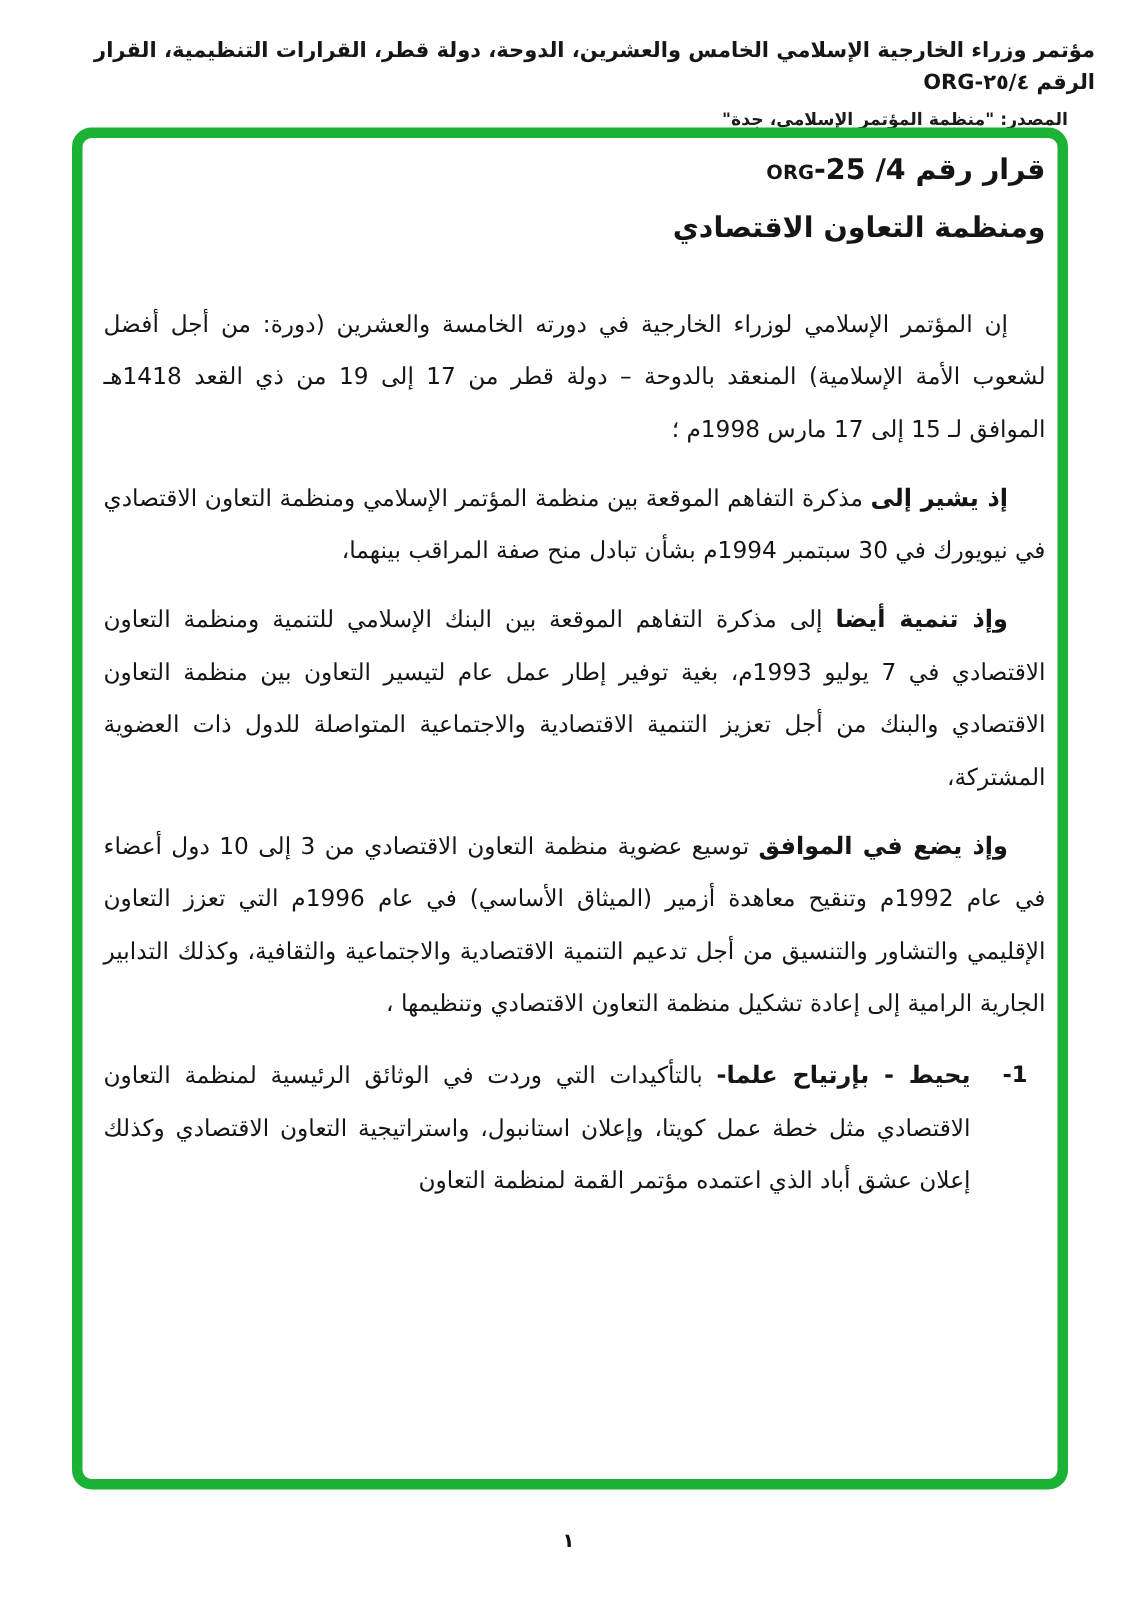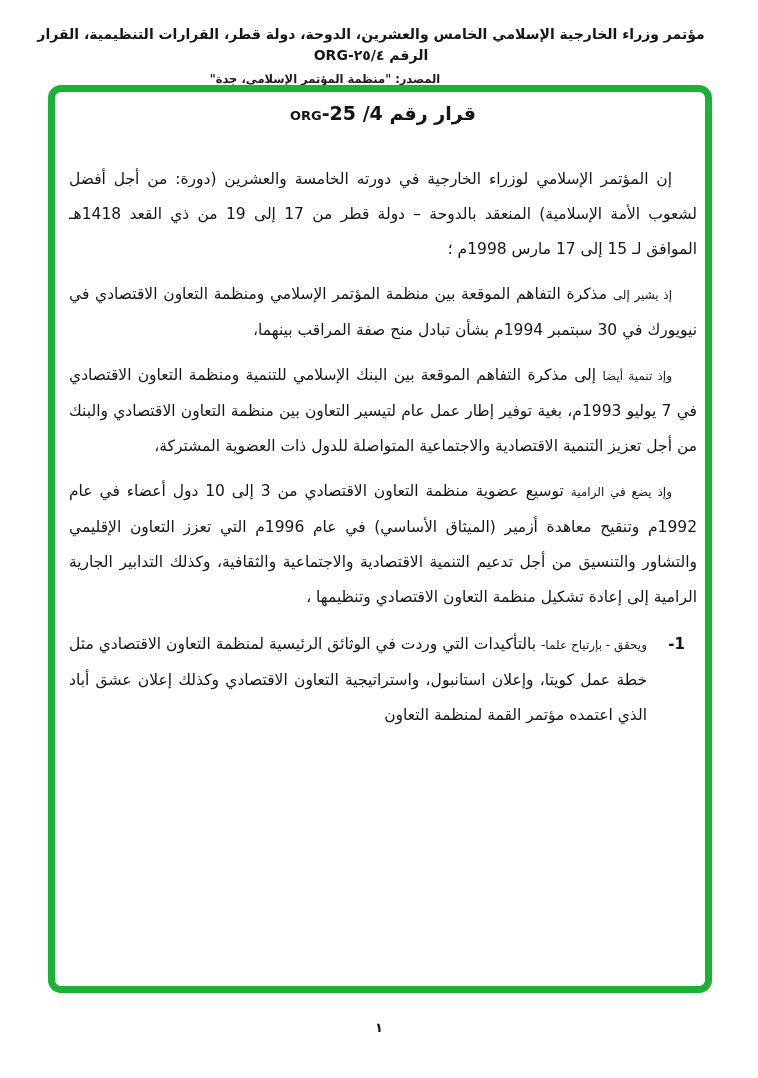"مؤتمر وزراء الخارجية الإسلامي الخامس" .hdr { right: 16px -> 0; text-align: center -> none }
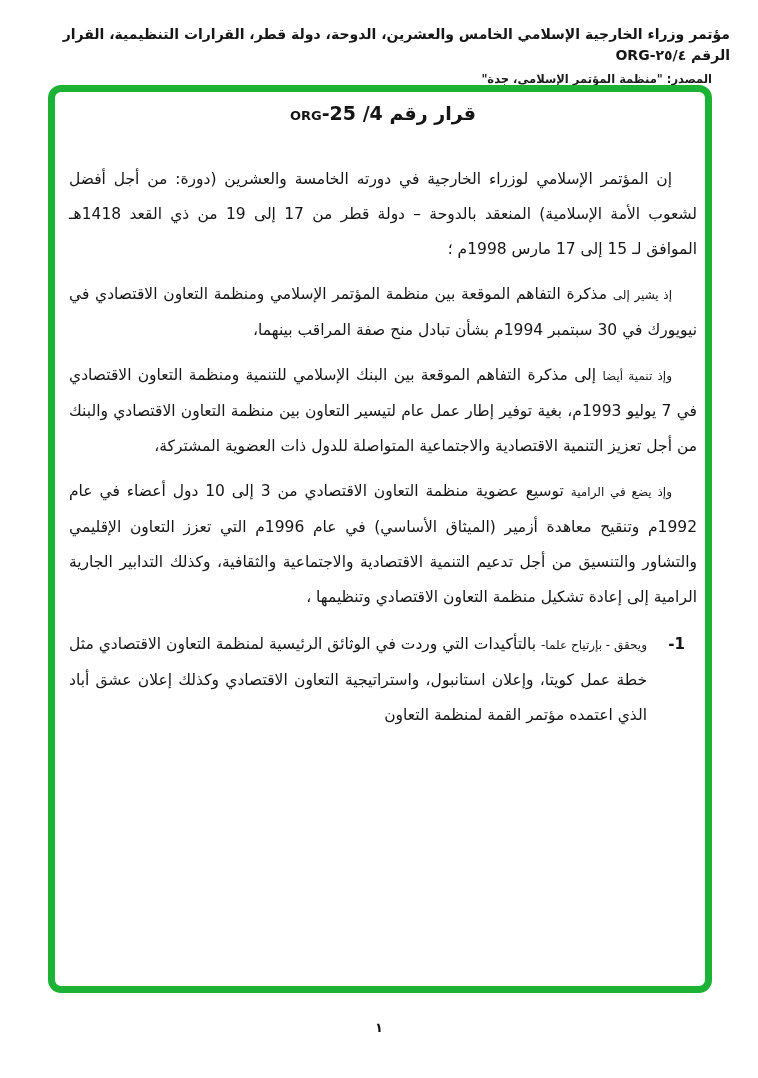"قرار رقم 4/ 25-ORG" .title-block { text-align: center -> right }
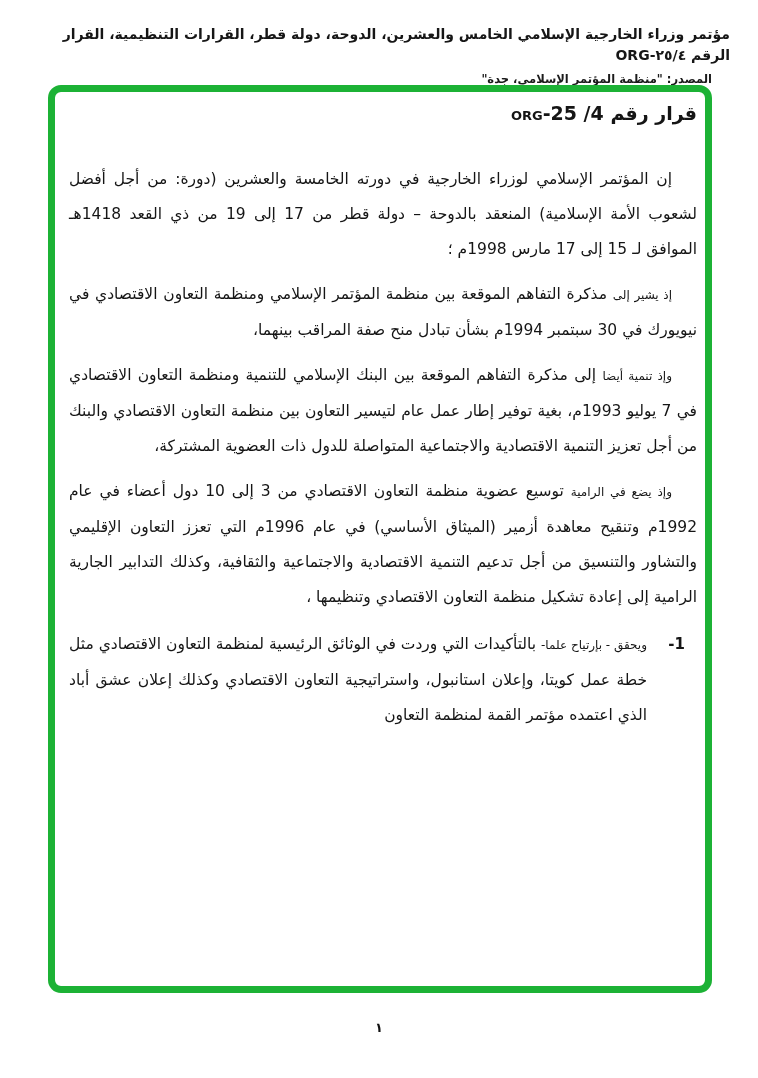"ومنظمة التعاون الاقتصادي" div.t-line { html: none -> <div>ومنظمة التعاون الاقتصادي</div> }
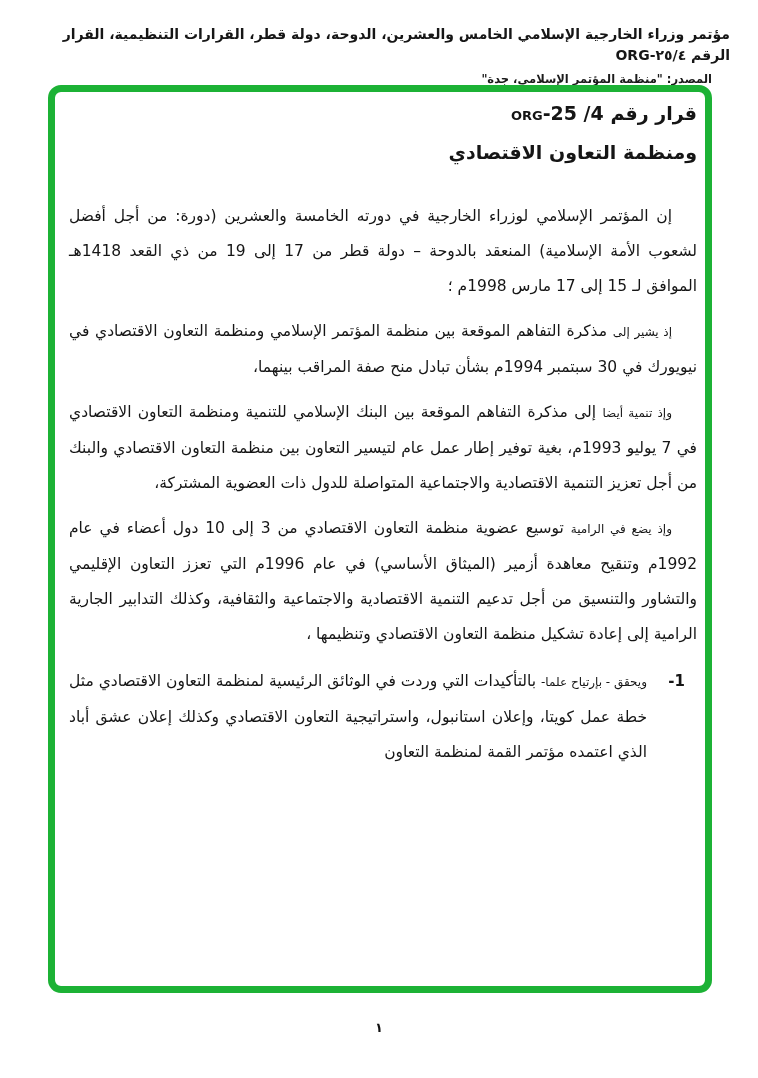"إذ يشير إلى" .lead { font-size: 12px -> 16px; font-weight: normal -> bold }
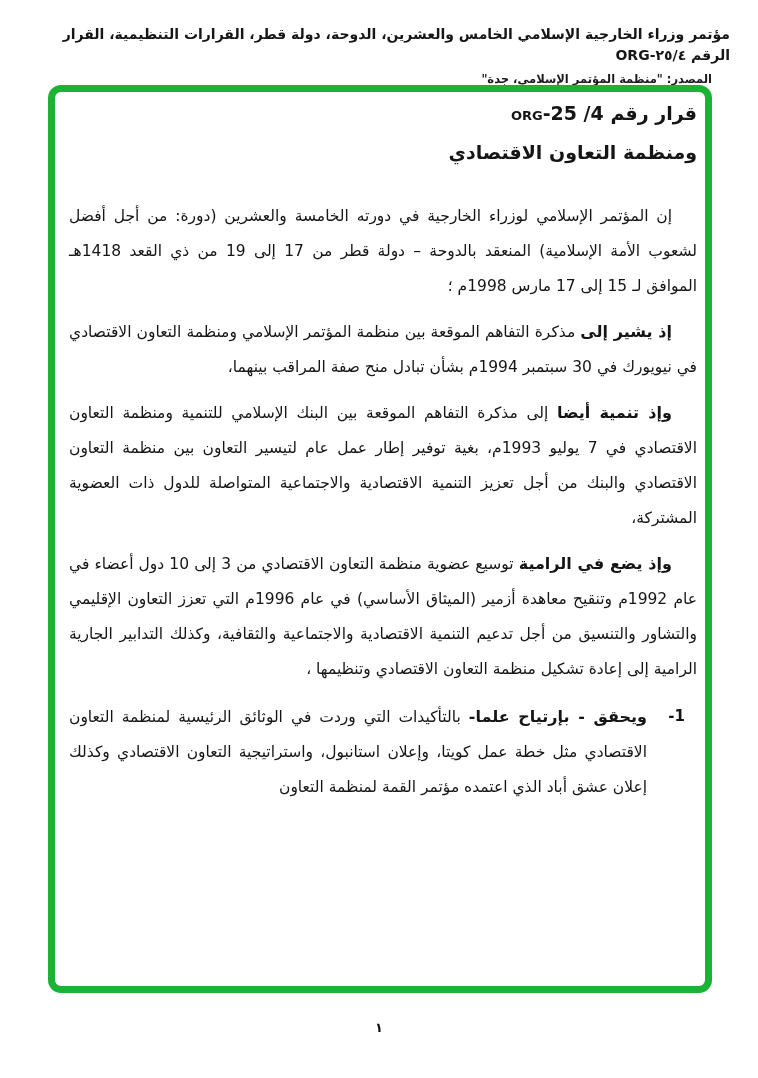"وإذ يضع في الرامية" span.lead { text: الرامية -> الموافق }
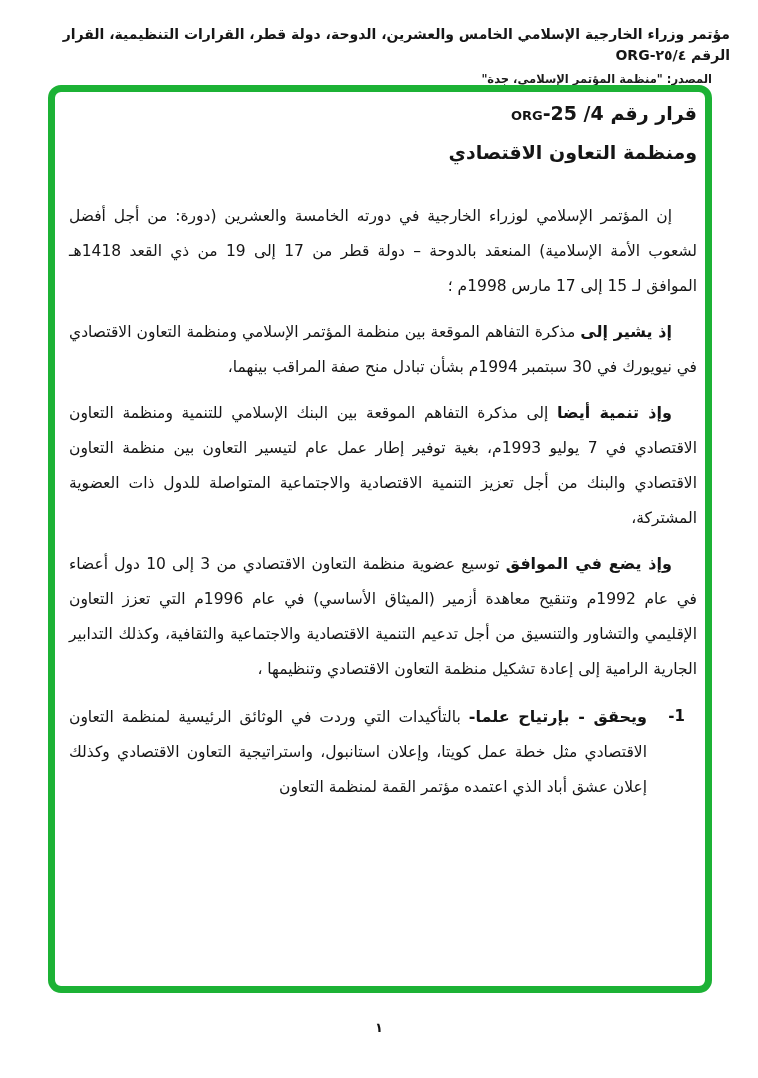"ويحقق - بإرتياح علما-" span.lead { text: ويحقق -> يحيط }
